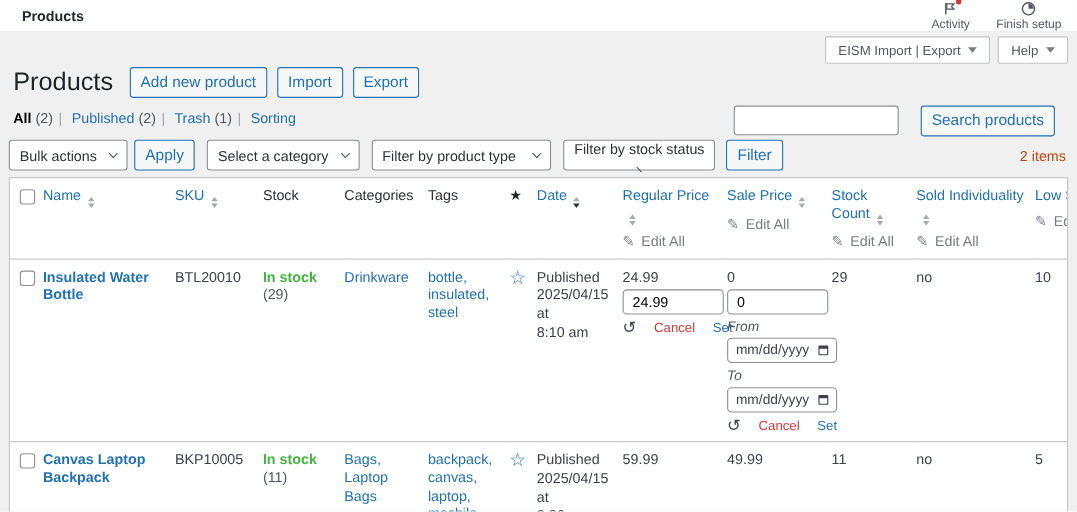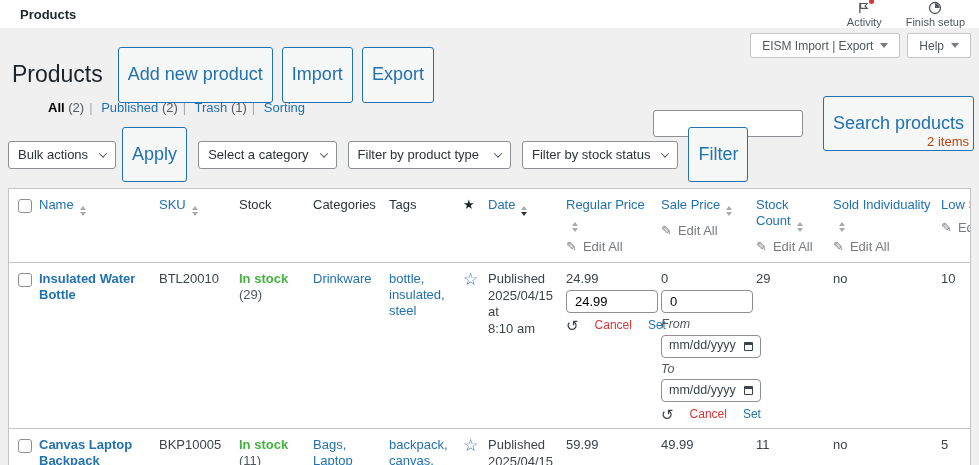"Add new product" .btn { font-size: 18px -> 14px; padding: 14px 9px -> 3px 9px }
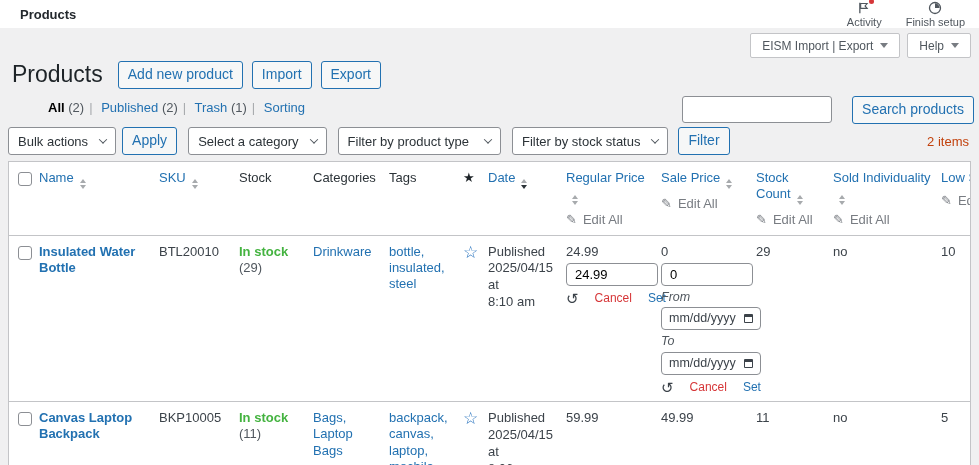"All" .views .current { margin-left: 36px -> none }
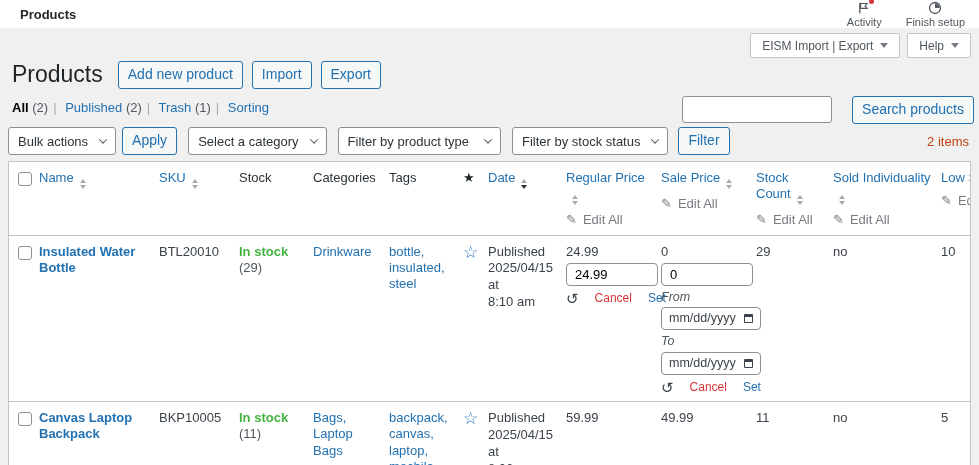"Search products" .search-area { right: 5px -> 20px }
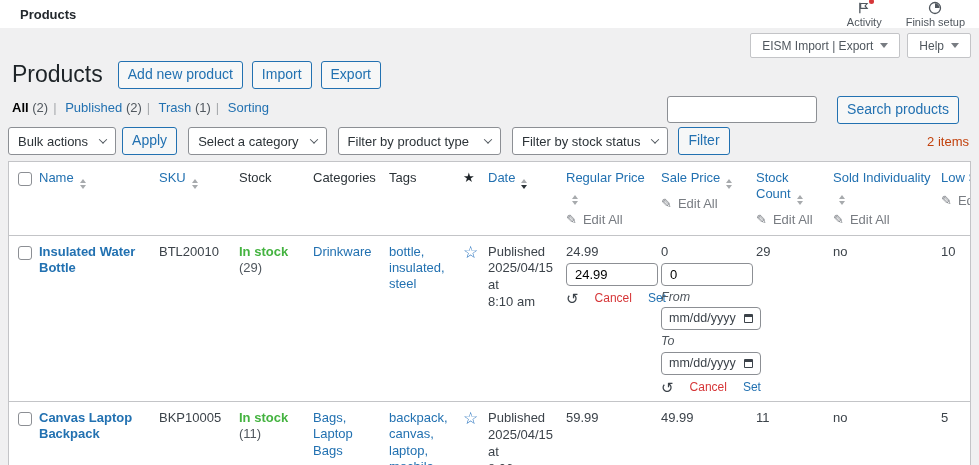"Filter by stock status" div.fselect { flex-direction: none -> column }
